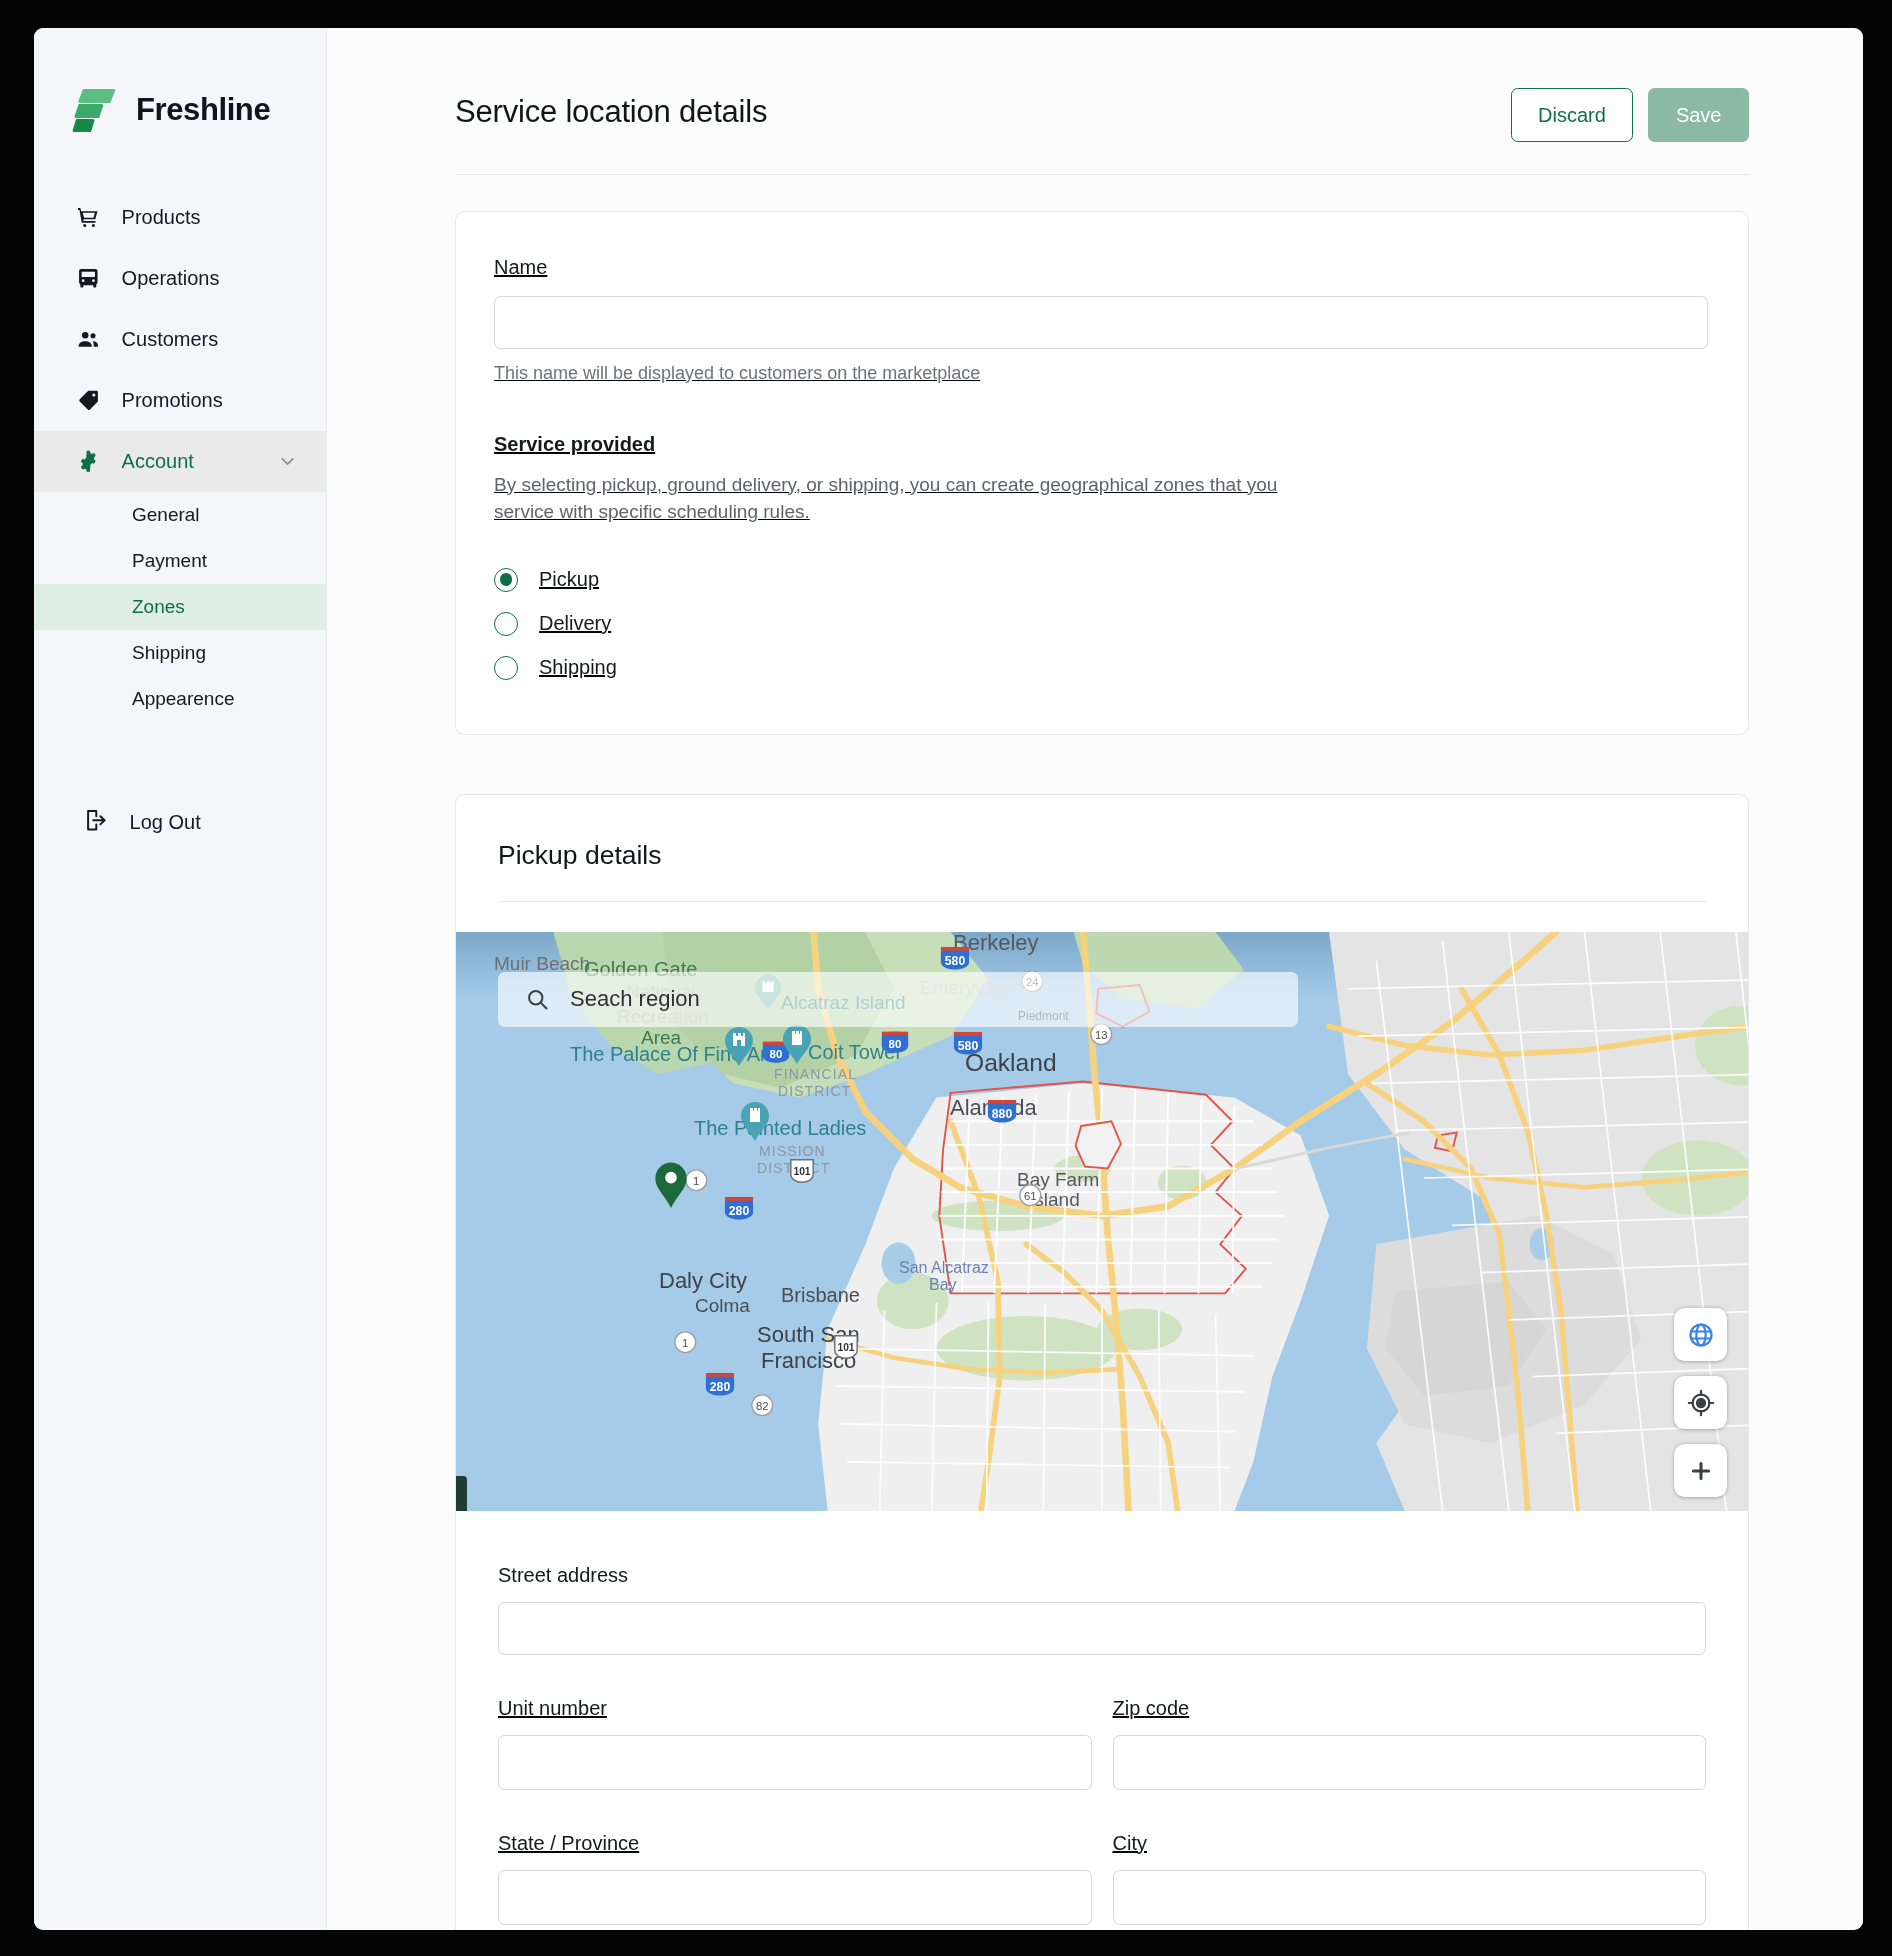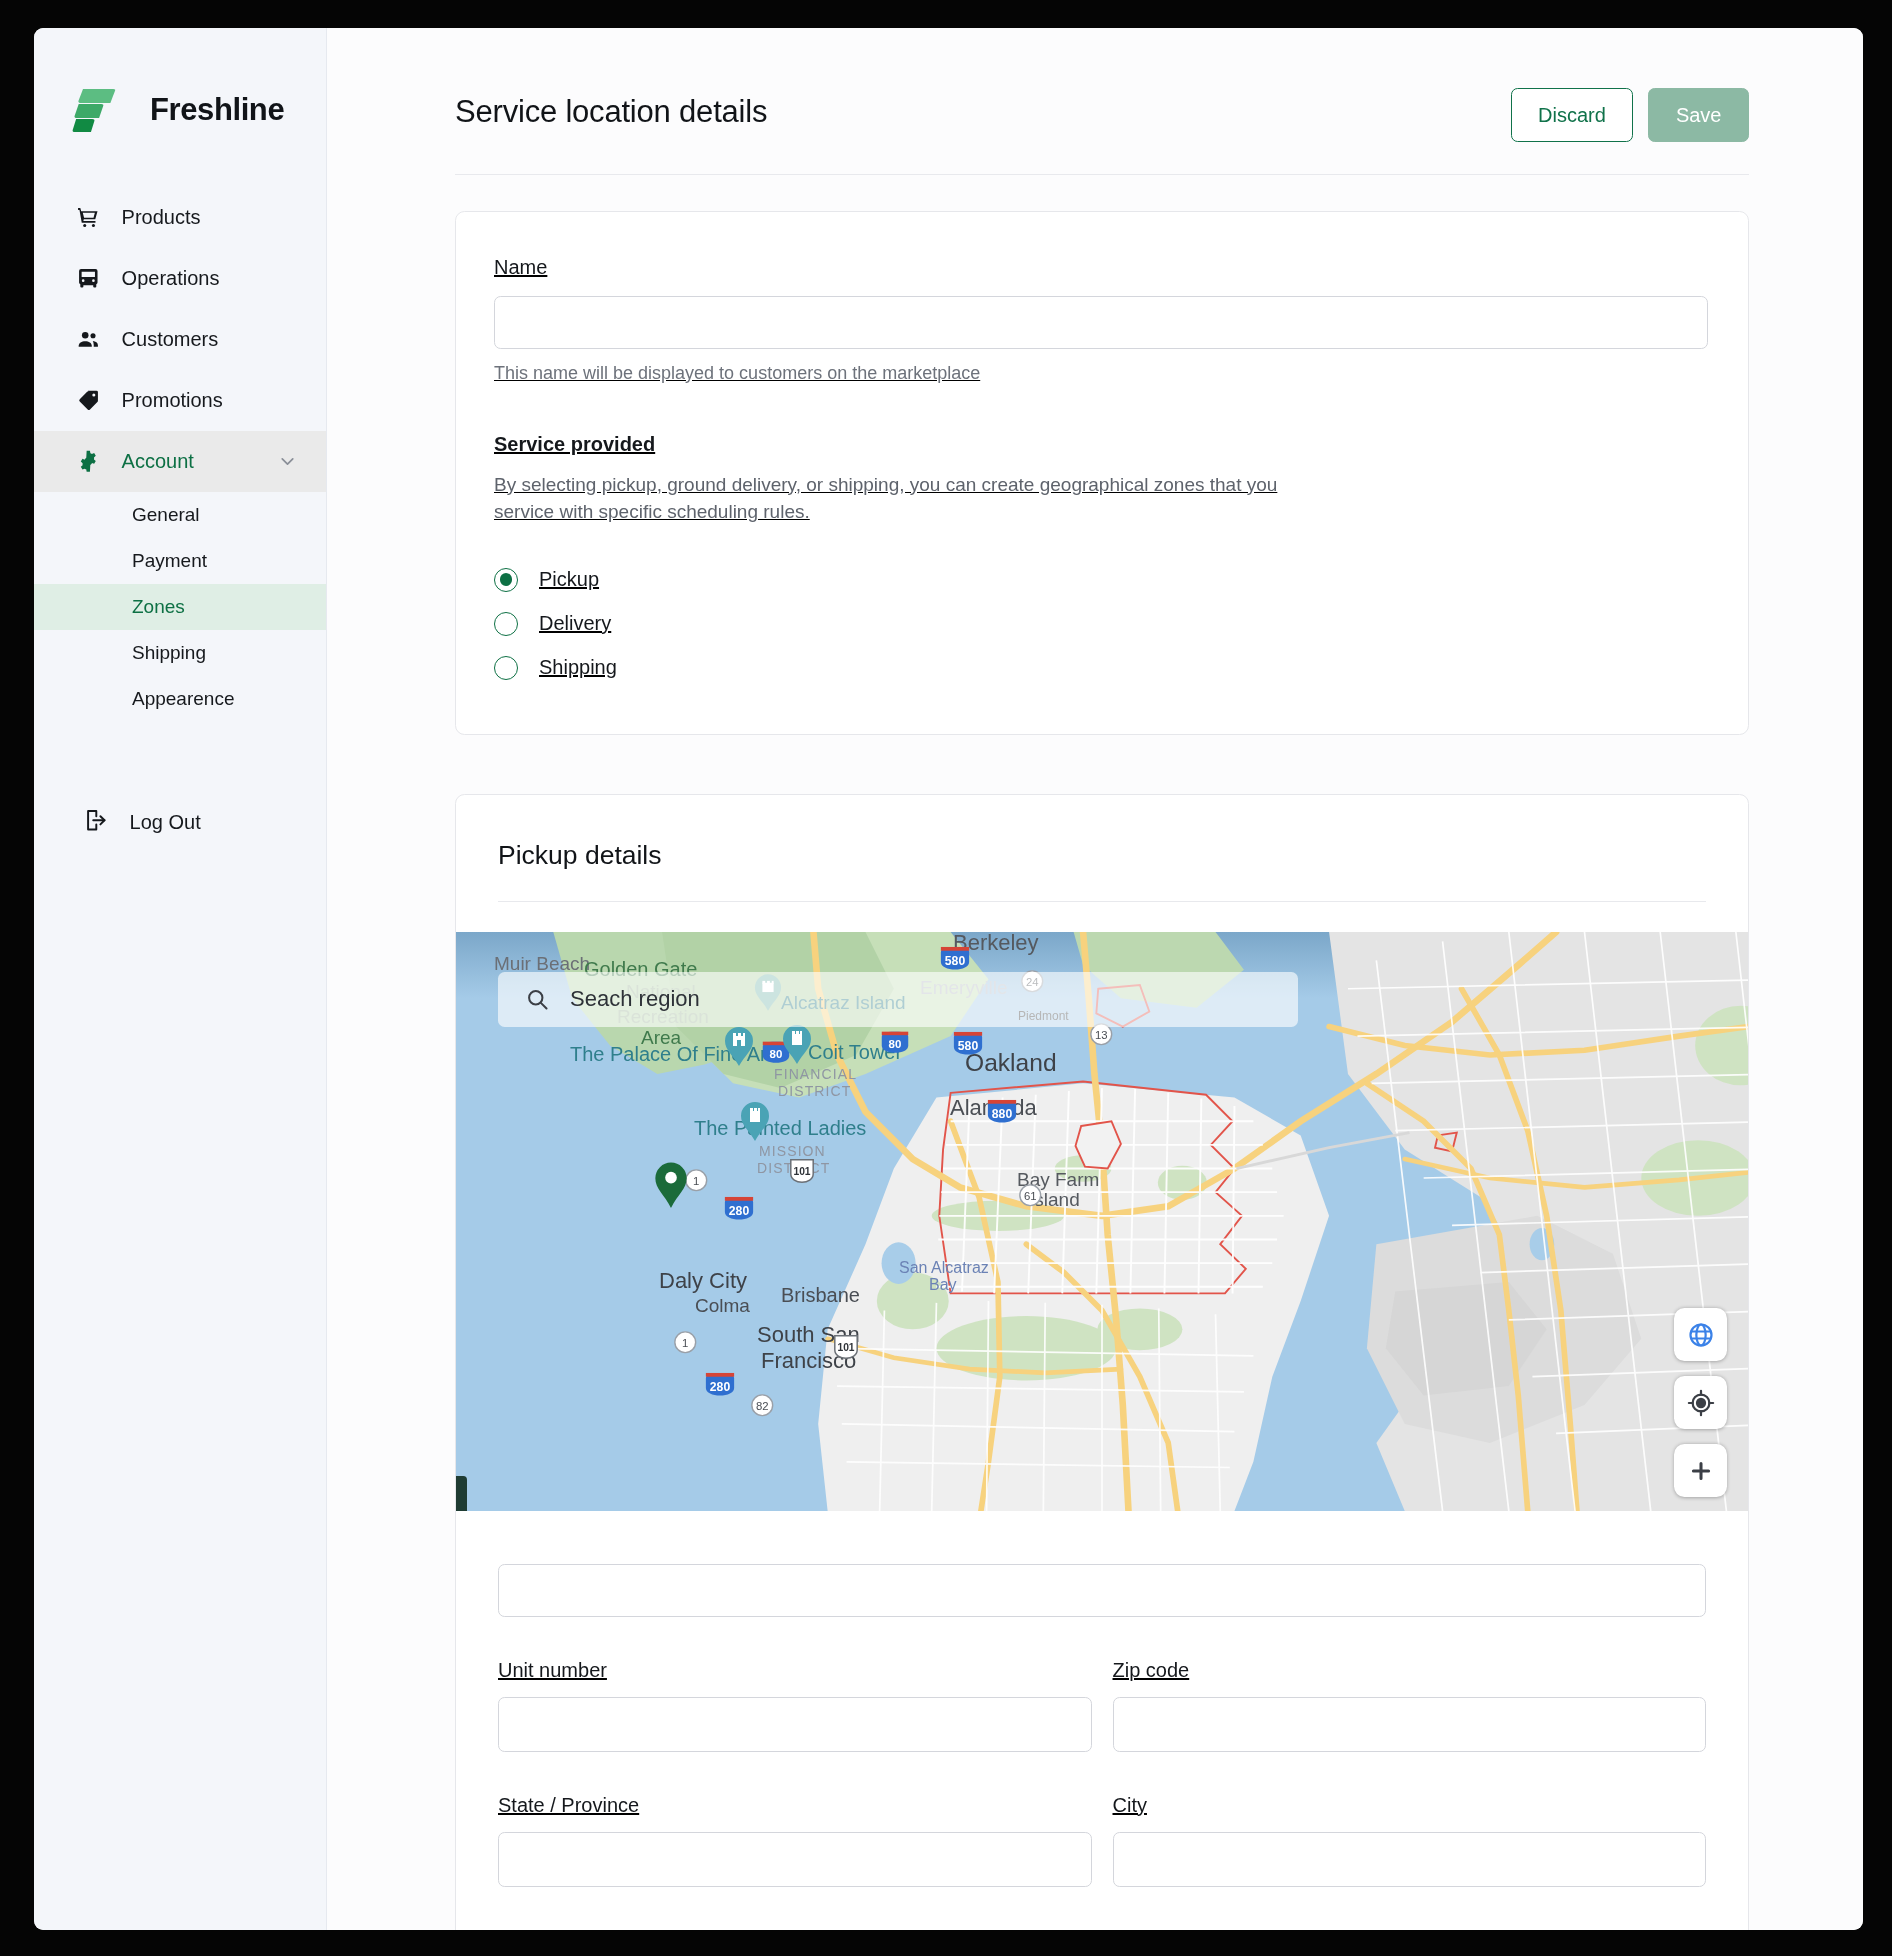"Freshline" .logo-row { gap: 33px -> 19px }
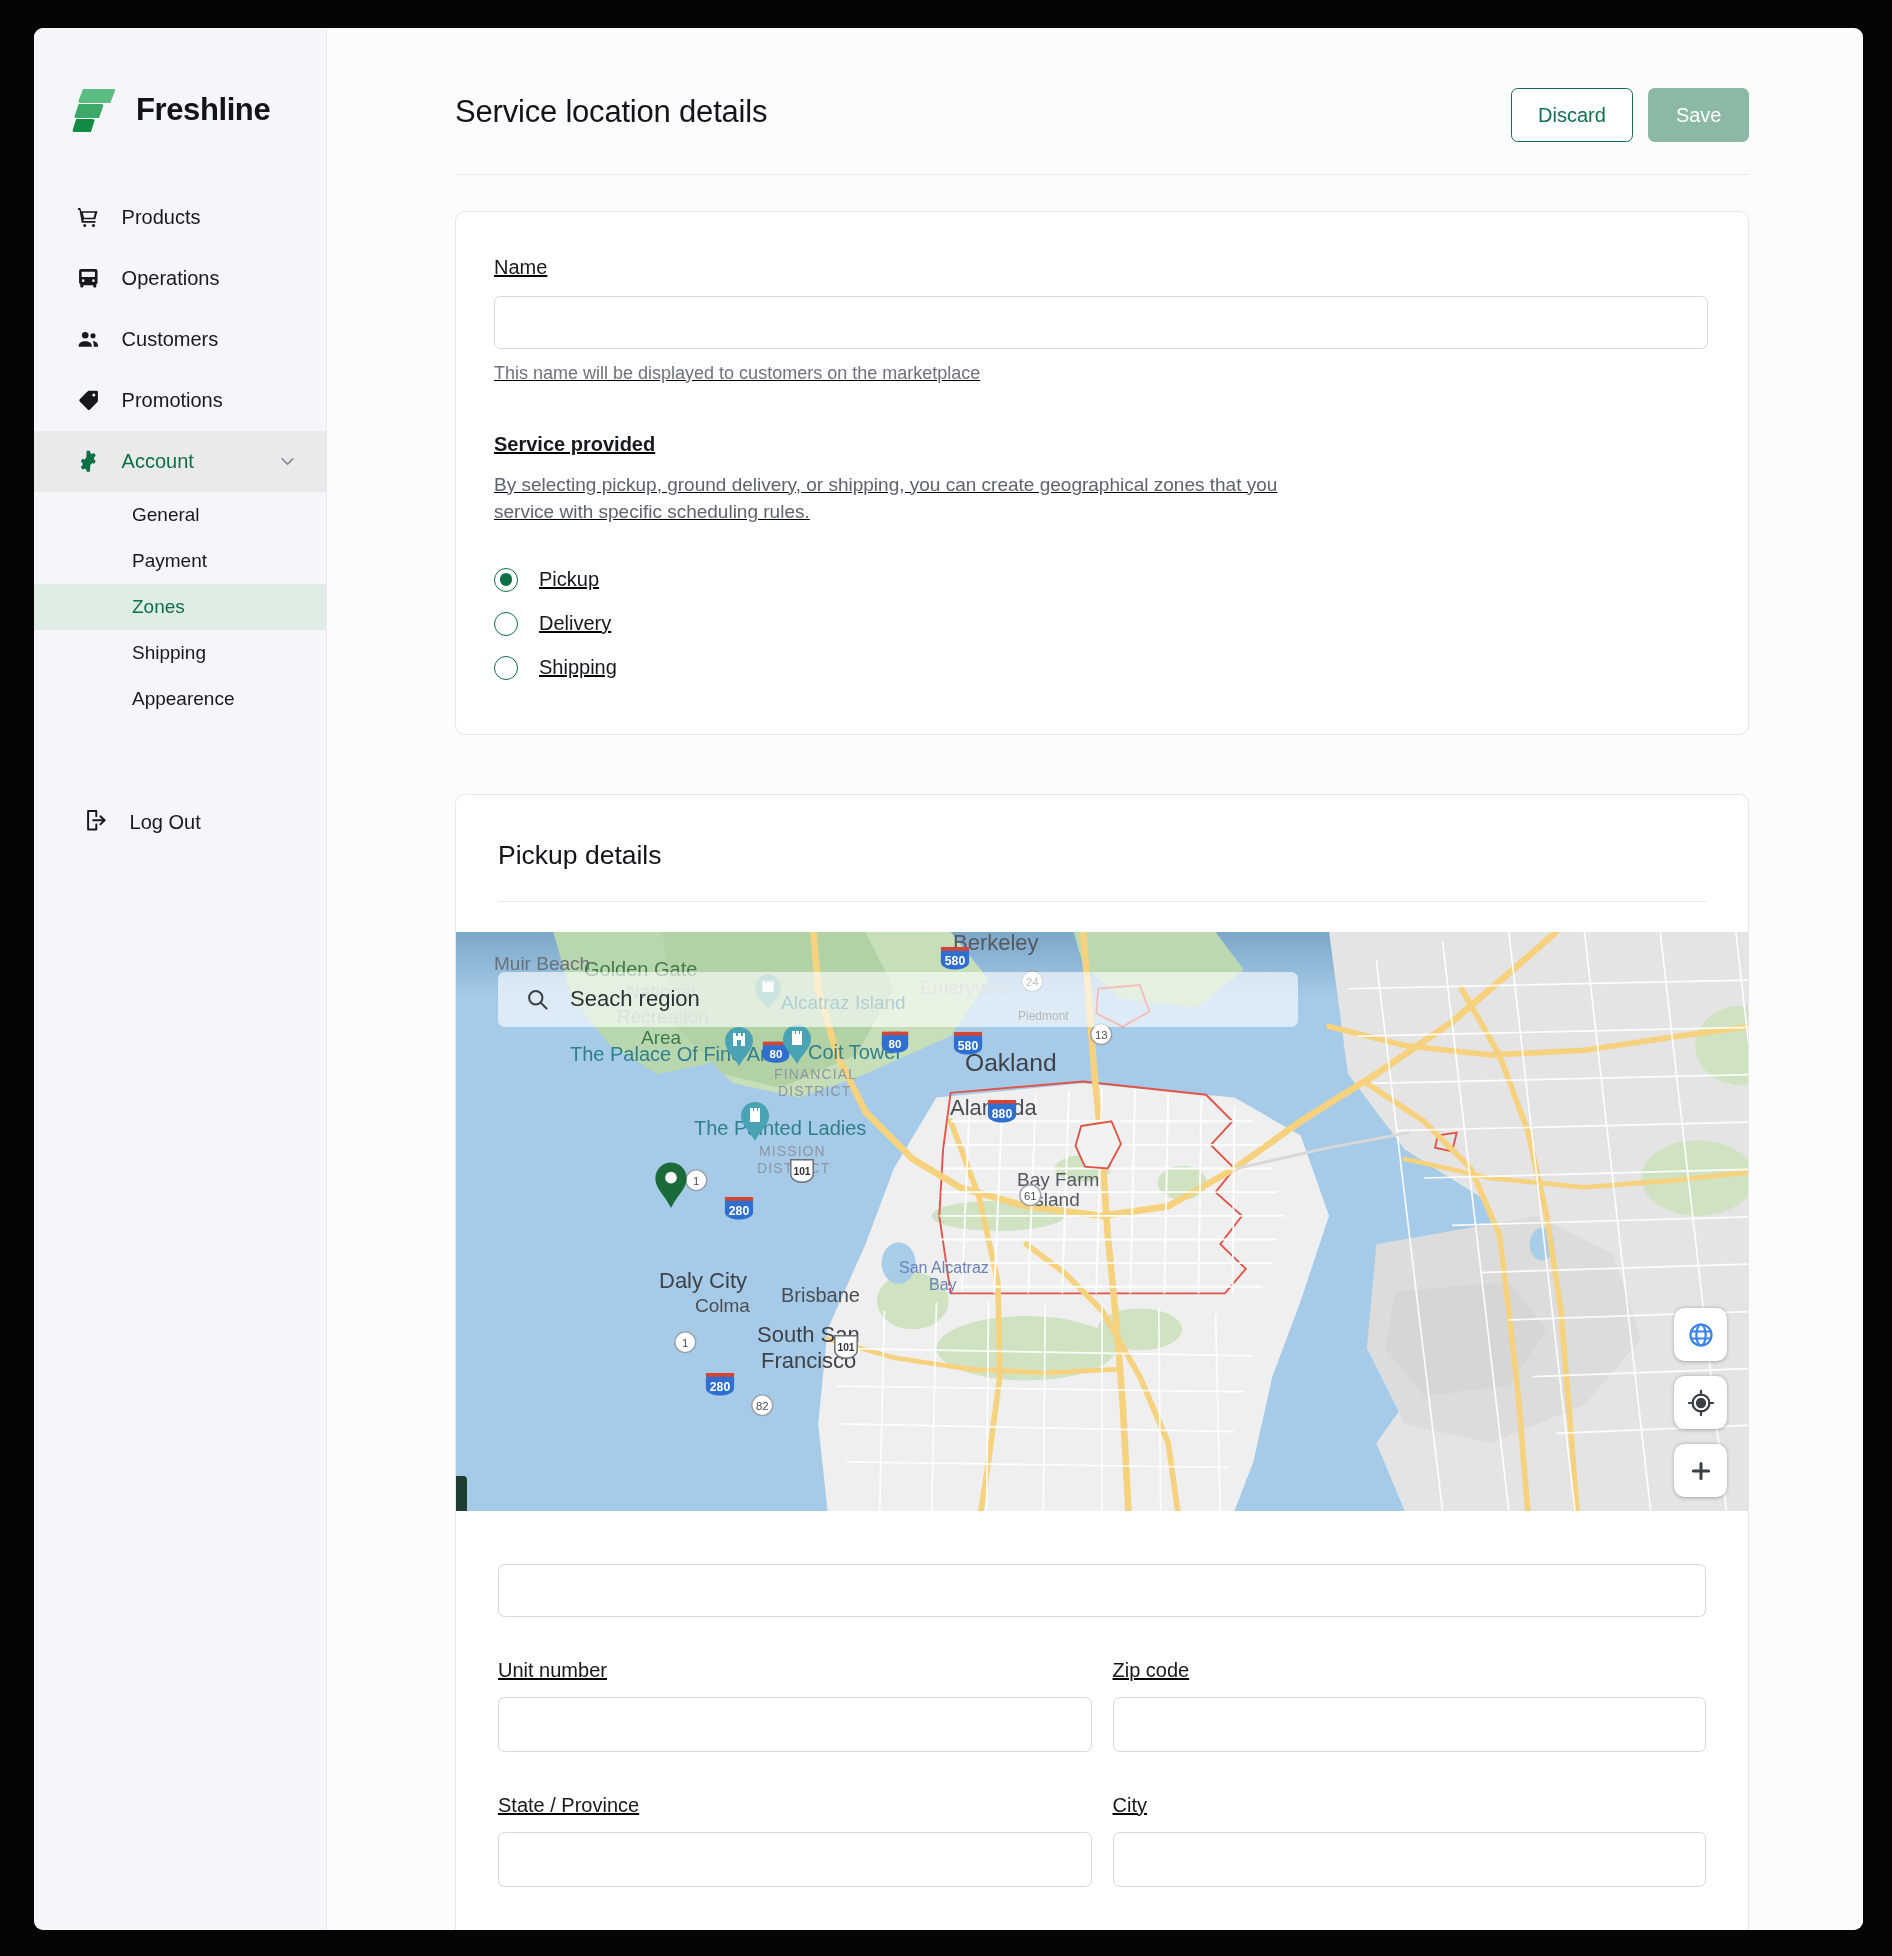"Street address" div.fl { html: none -> <div>Street address</div> }
